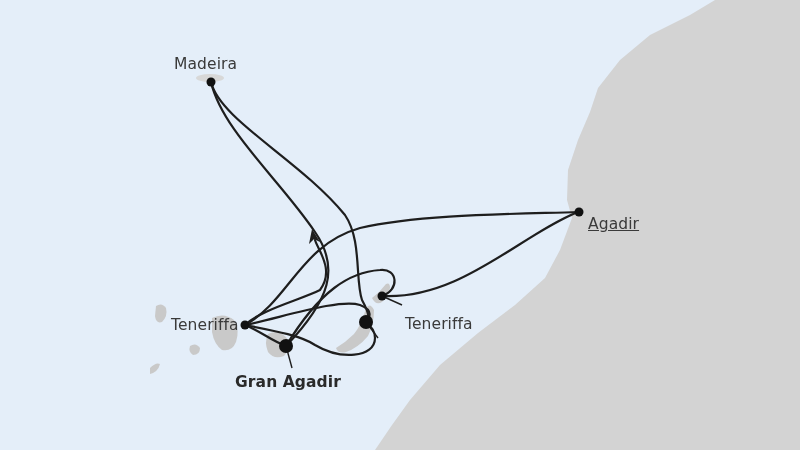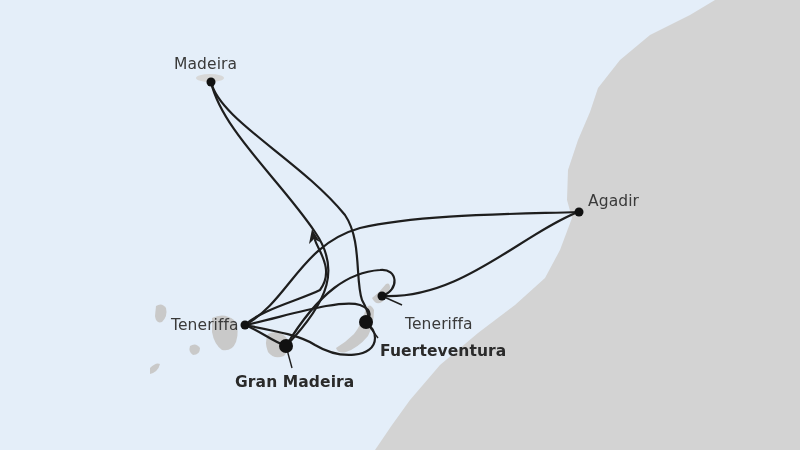"Agadir" div.lbl { text-decoration: none -> underline; top: 192px -> 215px }
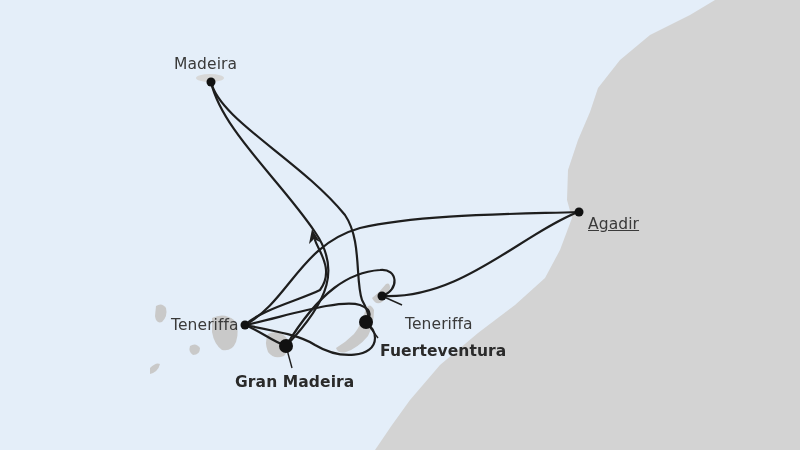"Fuerteventura" div.lbl { html: <div>Fuerteventura</div> -> none }
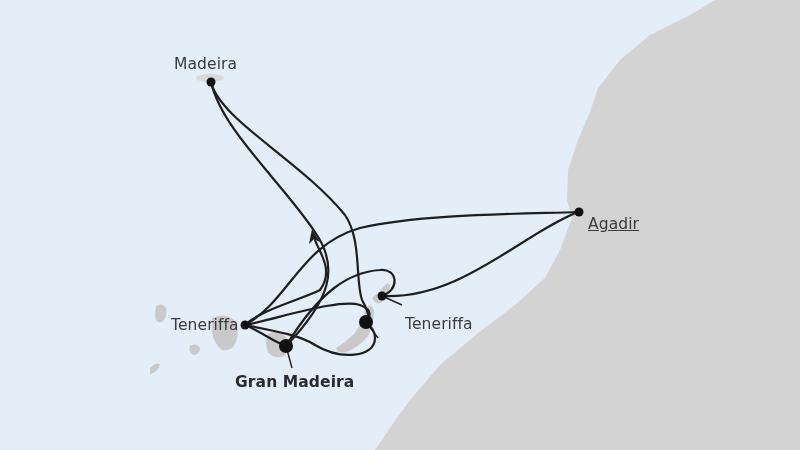"Gran Madeira" div.lbl { text: Madeira -> Agadir }
